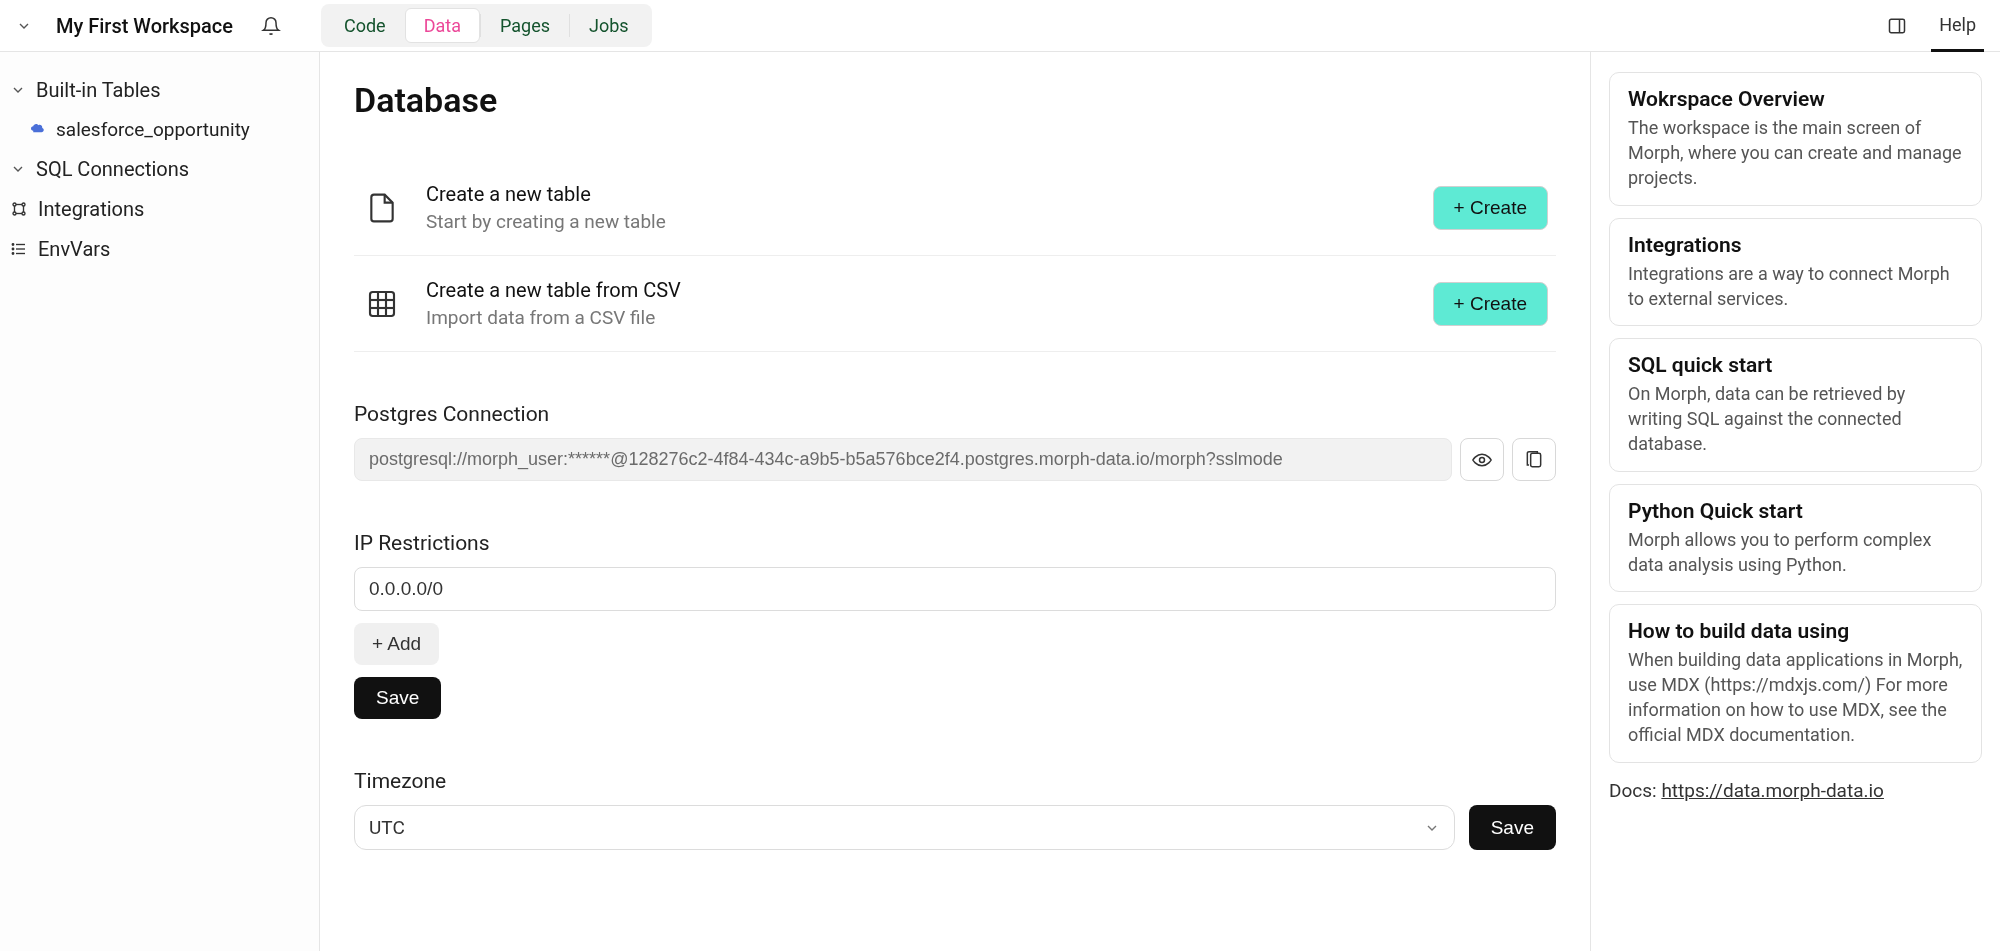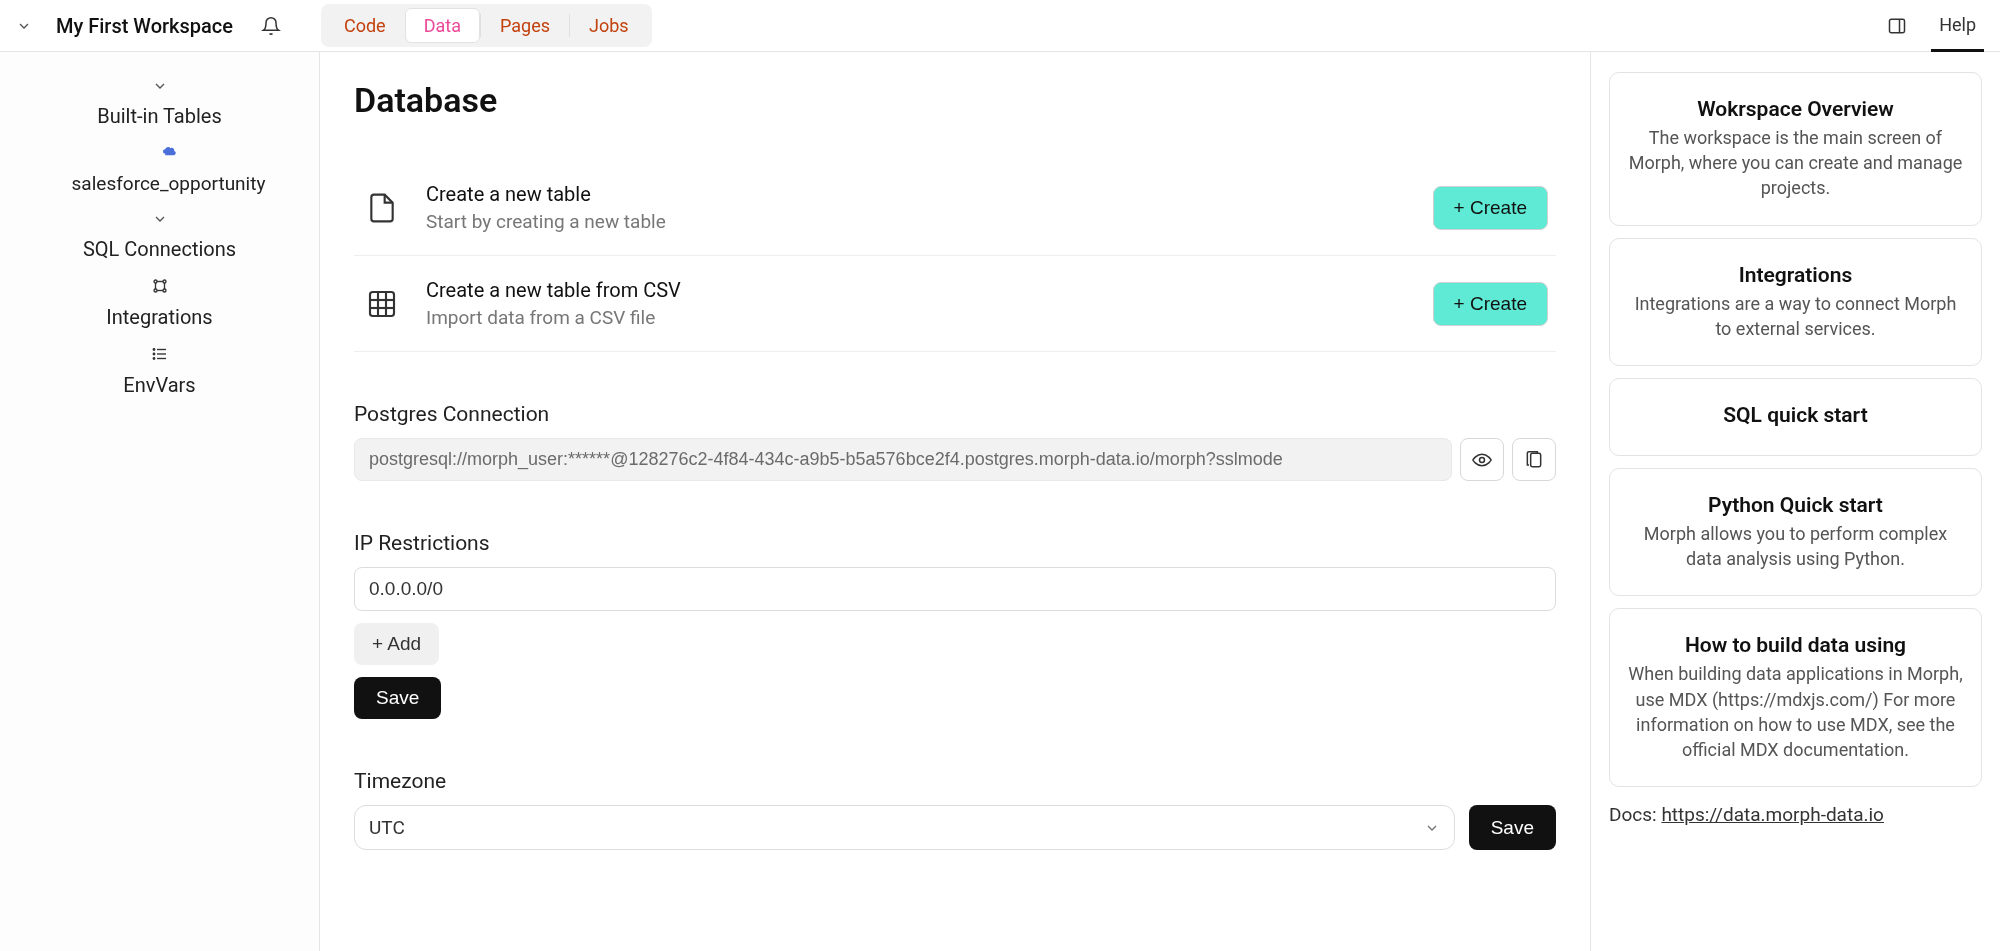"Code" .tab { color: #c2410c -> #14532d }
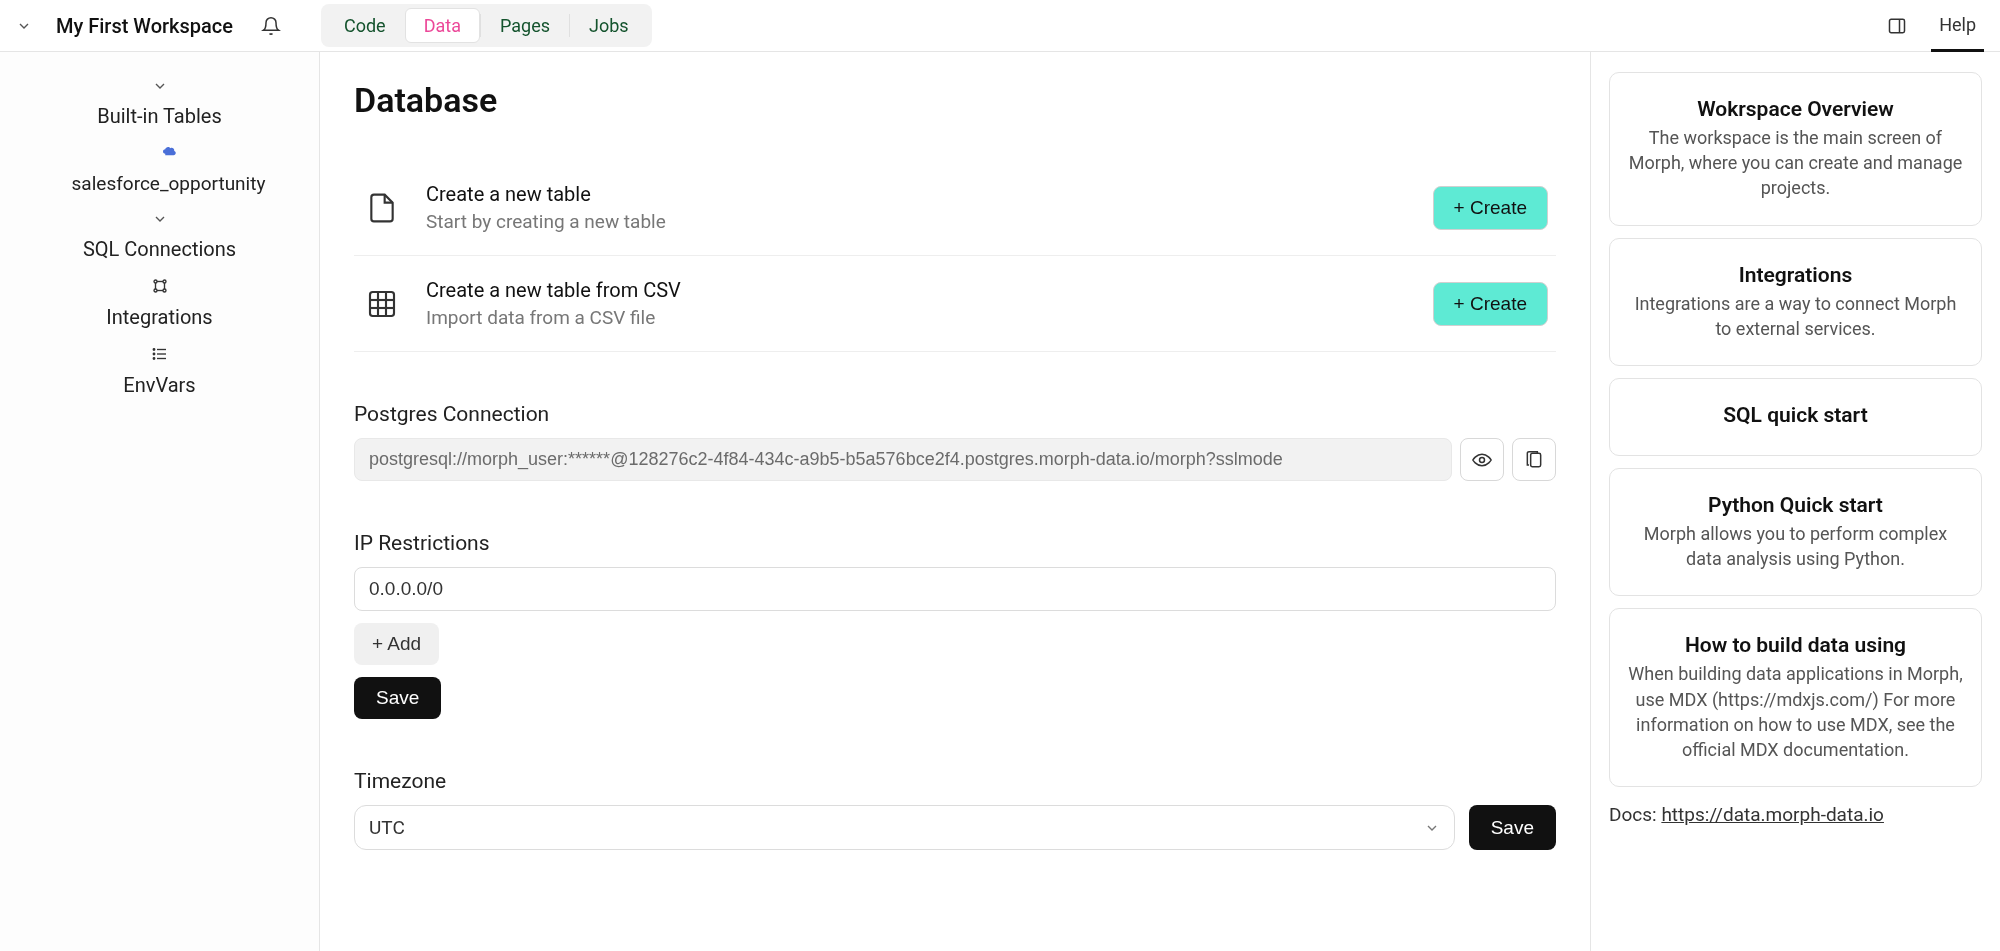"Built-in Tables" .tree-item { flex-direction: column -> none }
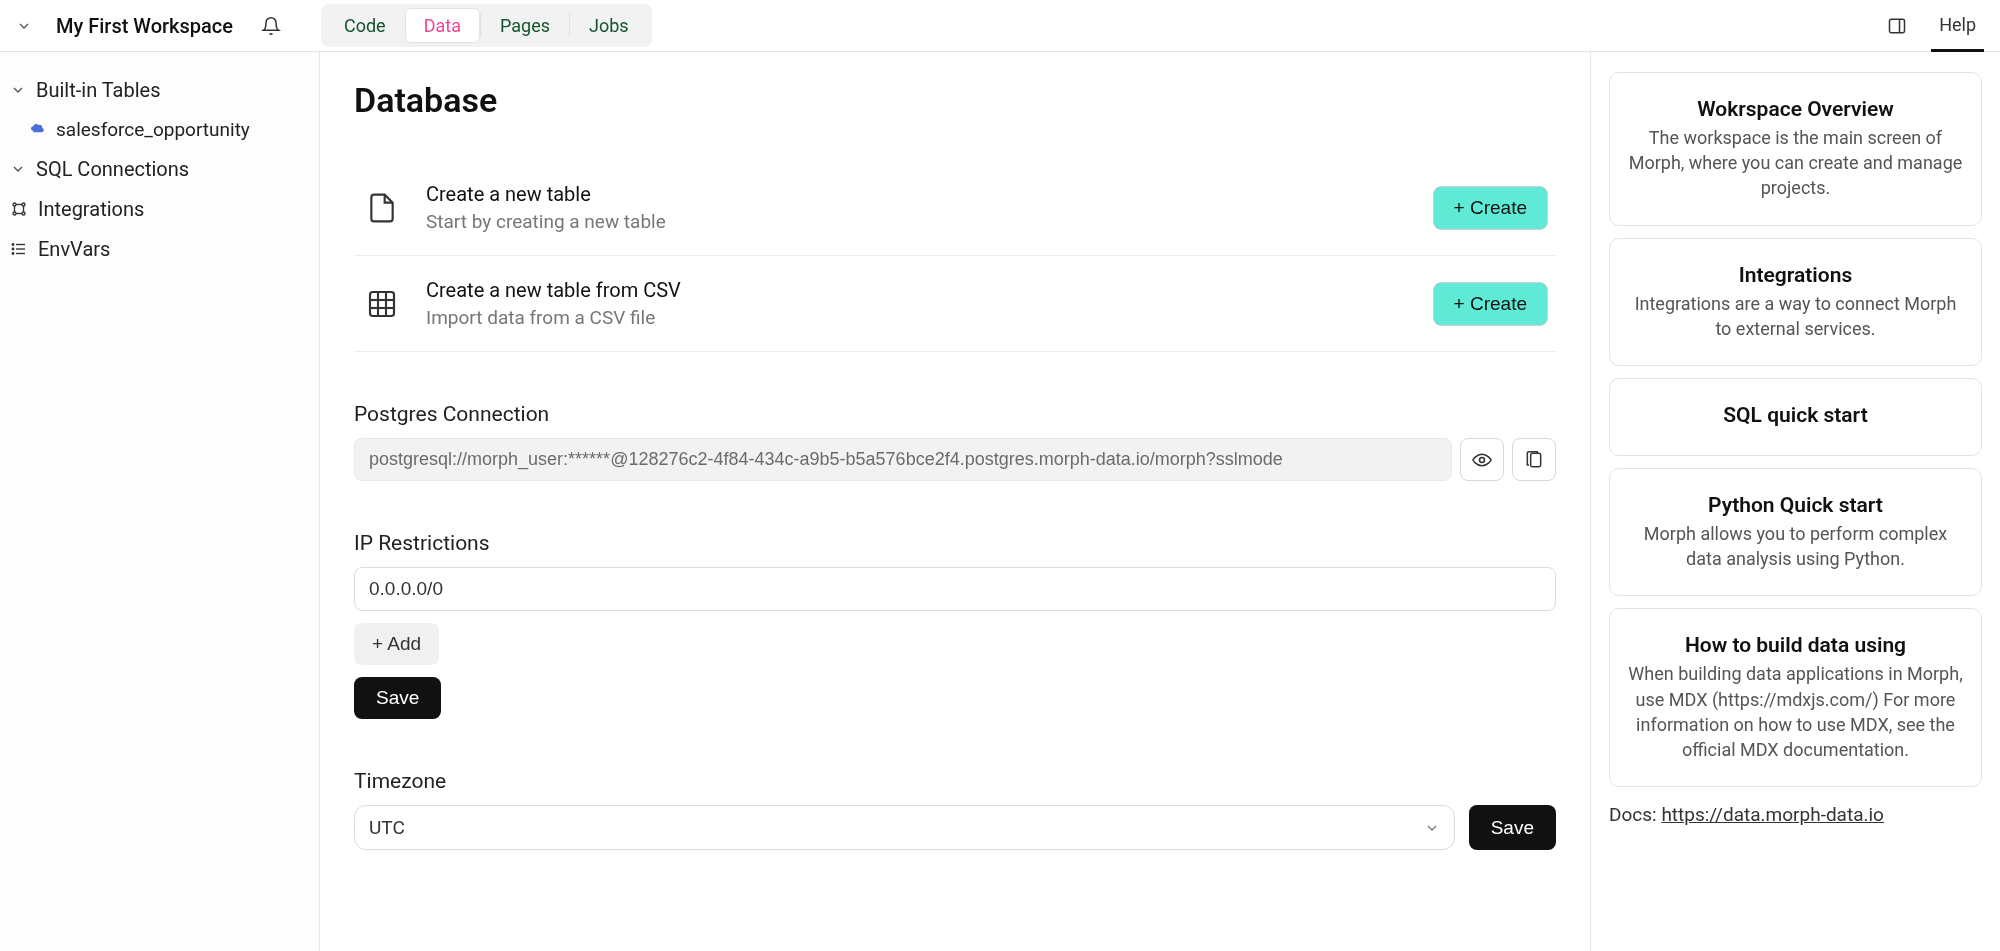"Wokrspace Overview" .help-card { padding: 24px 18px -> 14px 18px; text-align: center -> none }
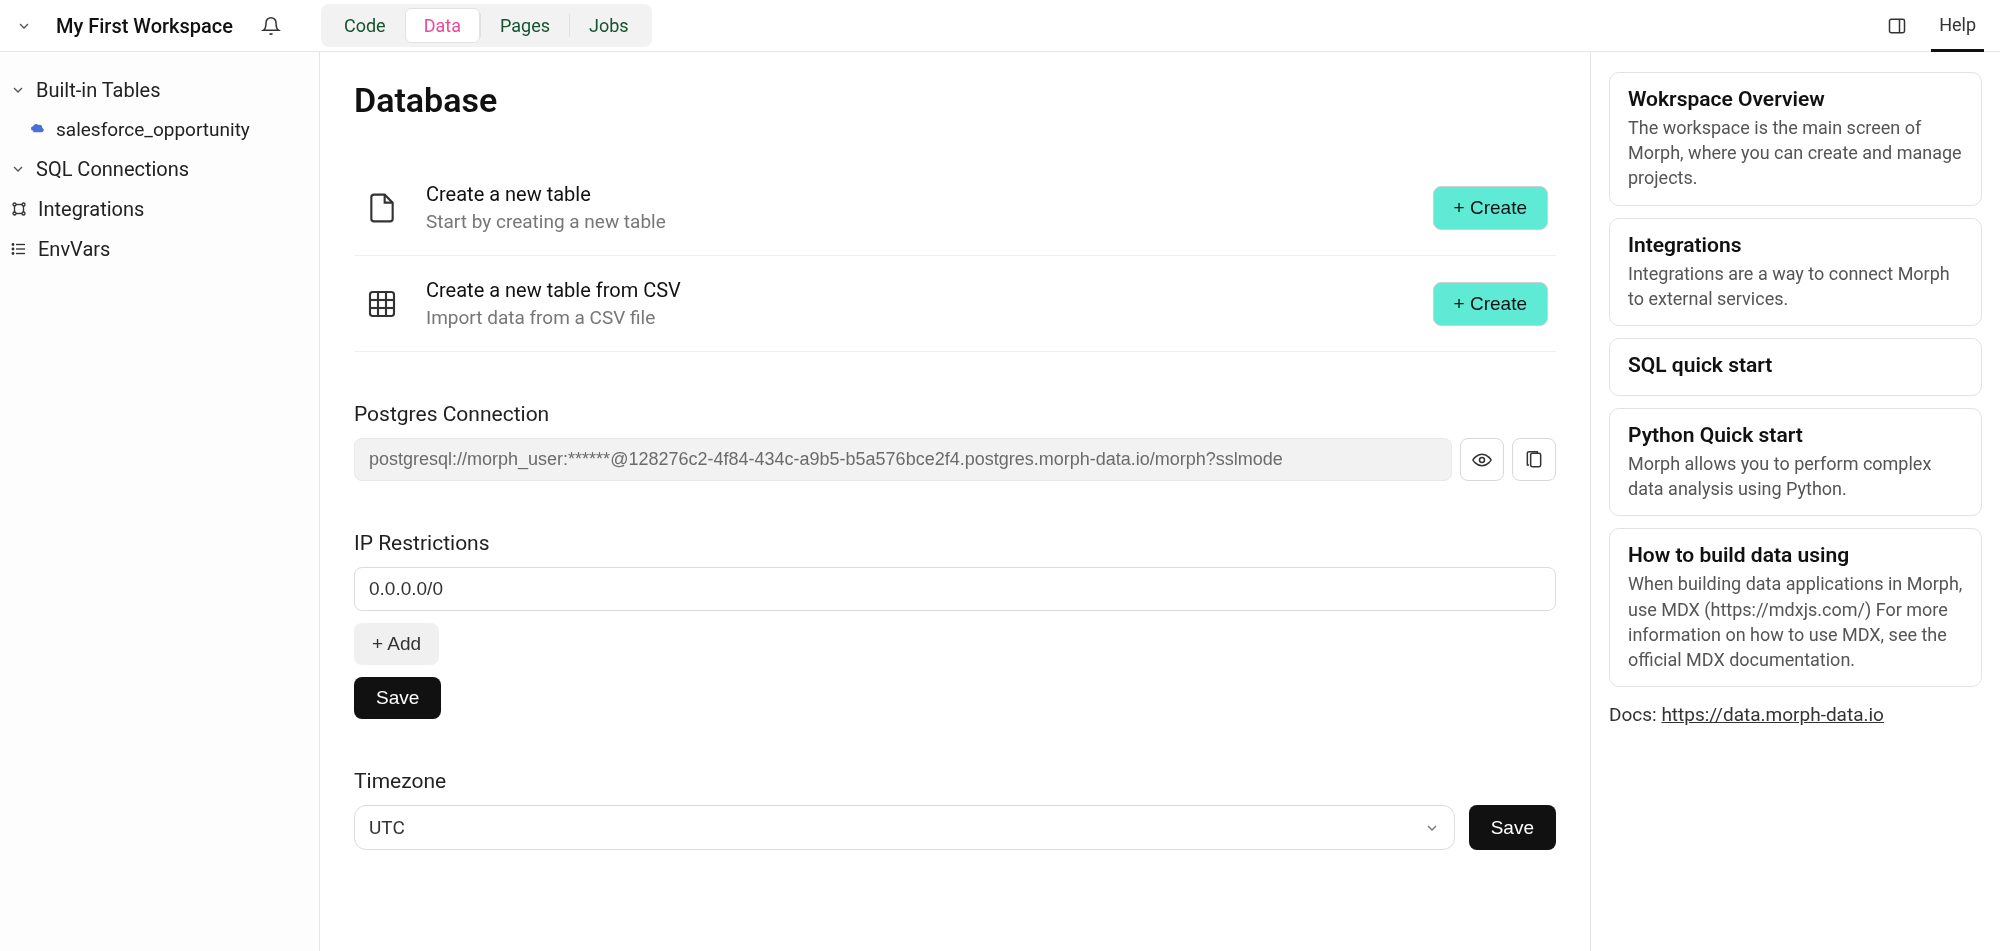"On Morph, data can be" div.hc-body { html: none -> <div>On Morph, data can be retrieved by writing SQL against the connected database.</div> }
